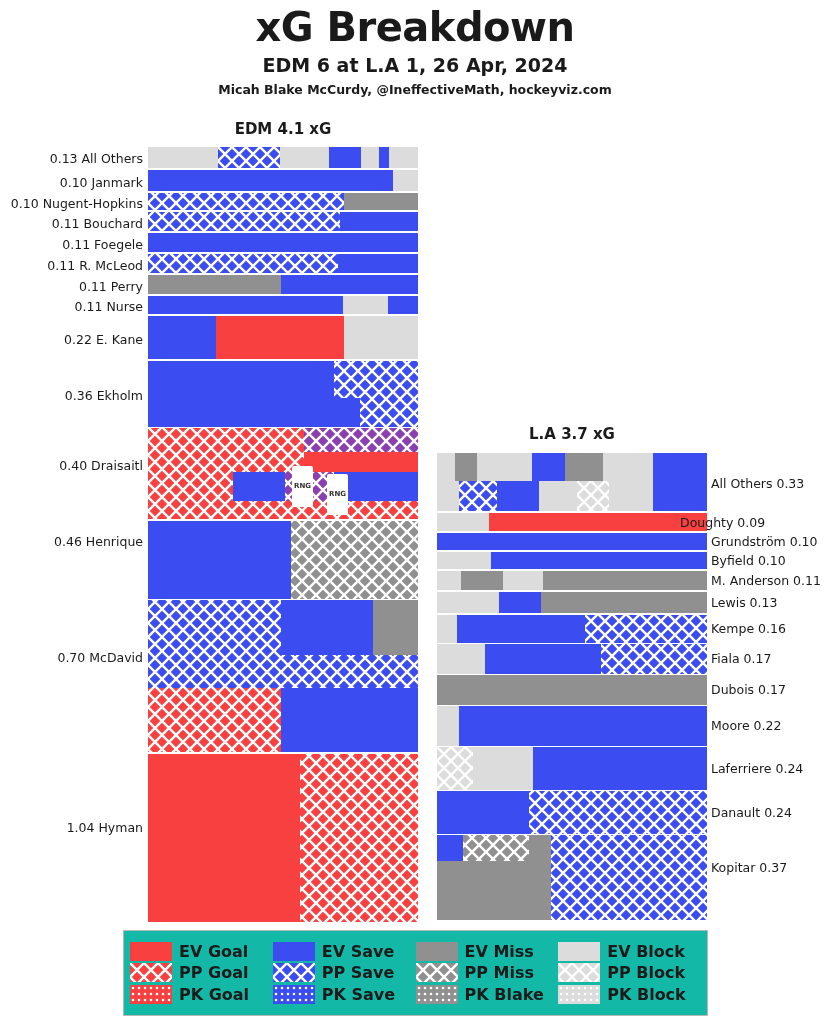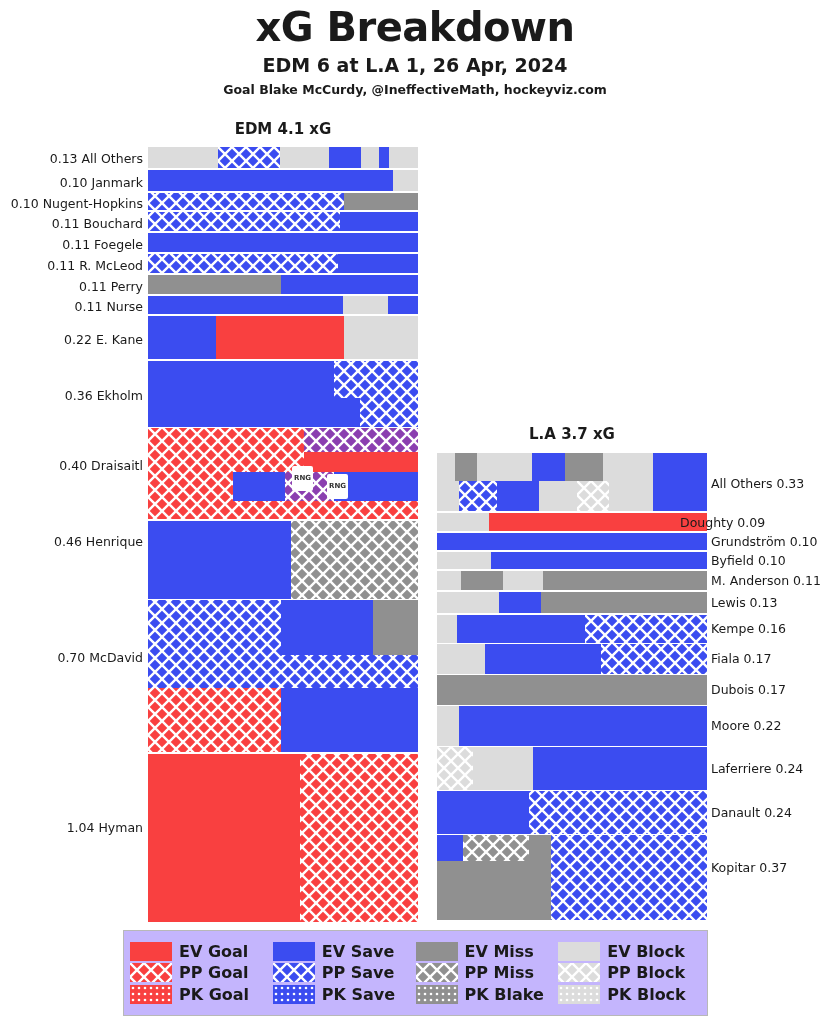"Goal Blake McCurdy, @IneffectiveMath," div.credit { text: Goal -> Micah }
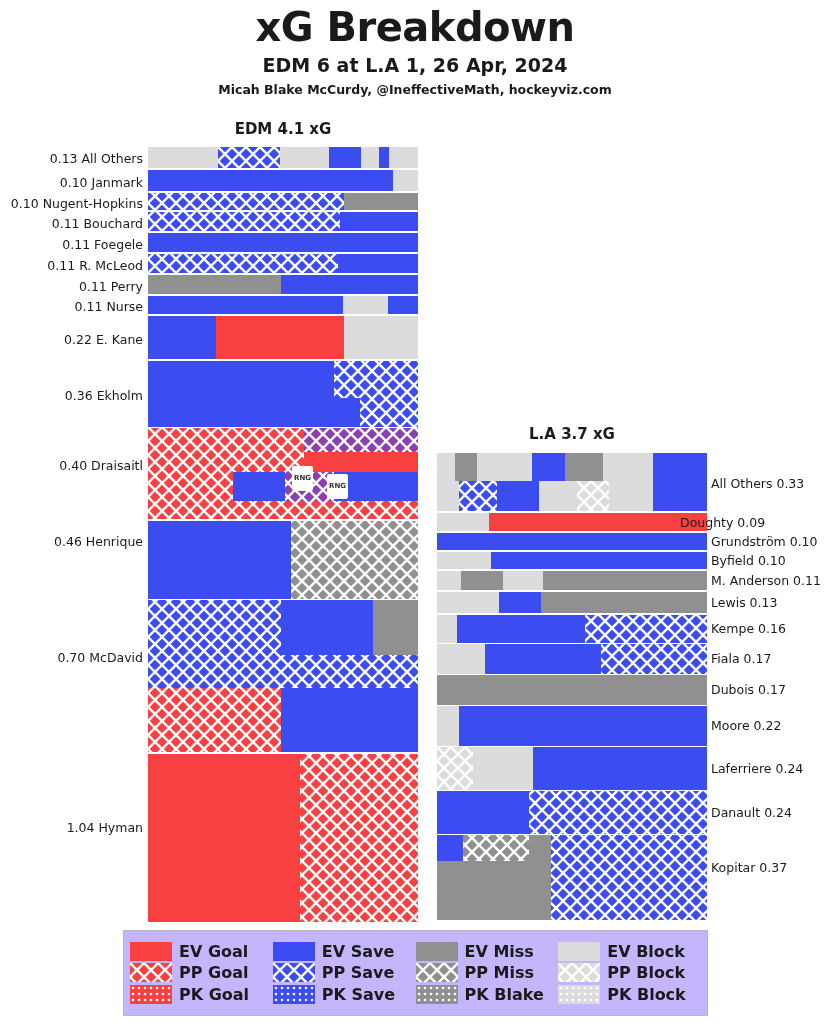"RNG" .tag { padding: 9px 2px -> 17px 2px }
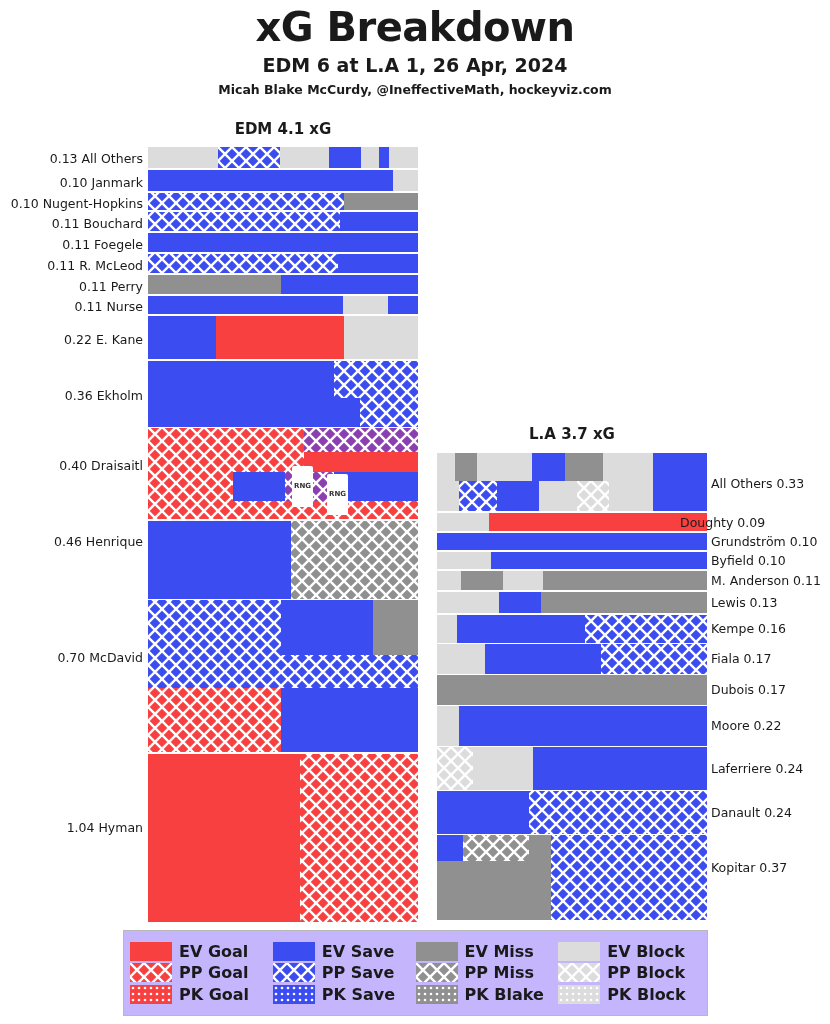"EV Goal" #legend { background: #c4b5fd -> #14b8a6 }
